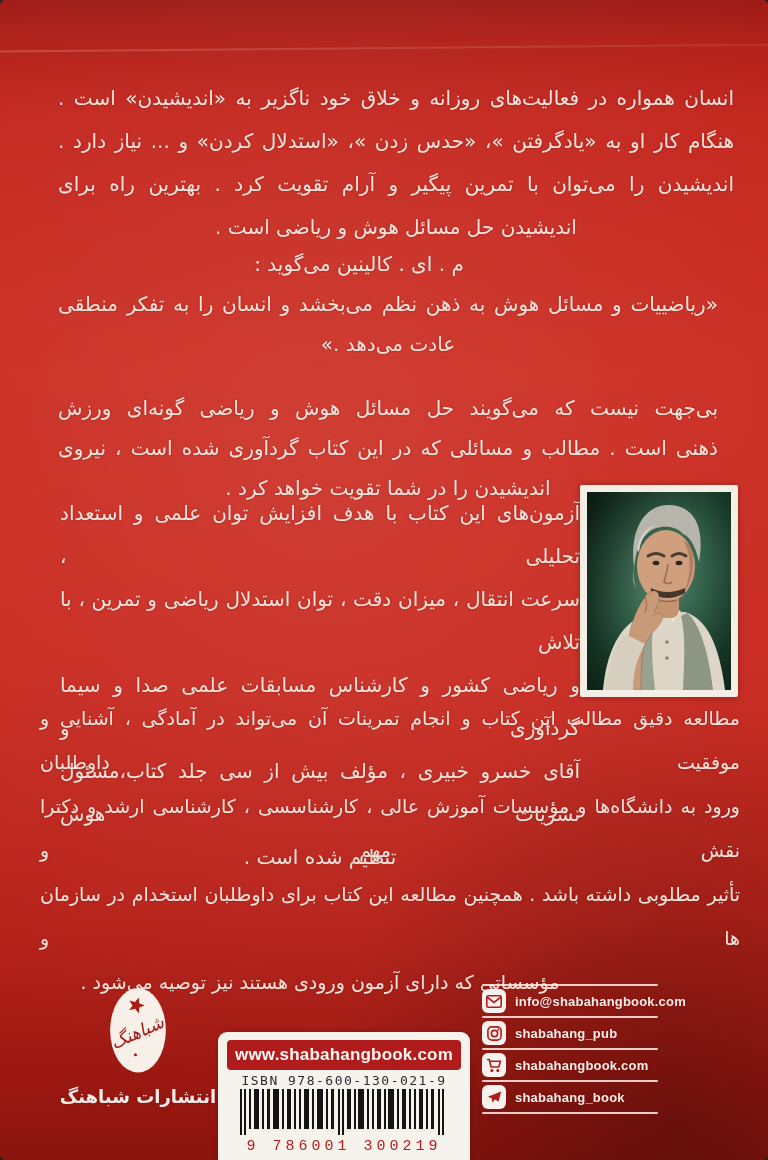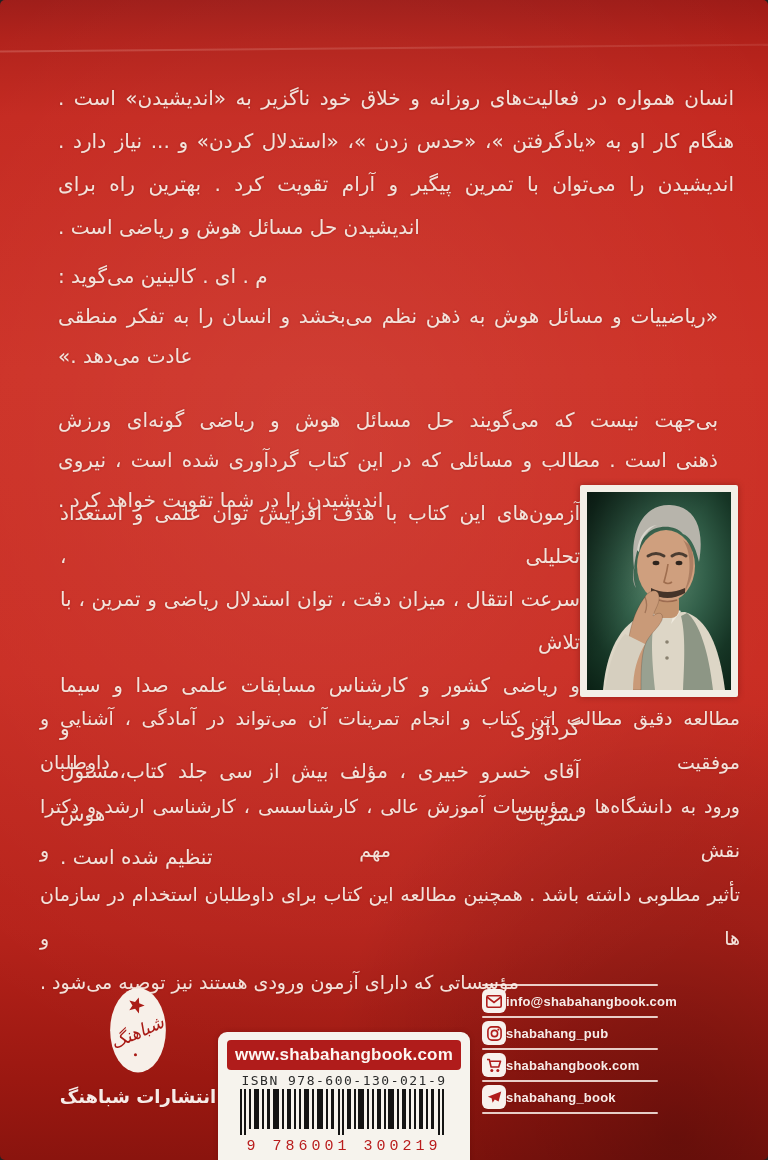"اندیشیدن حل مسائل هوش و" .right { text-align: left -> center }
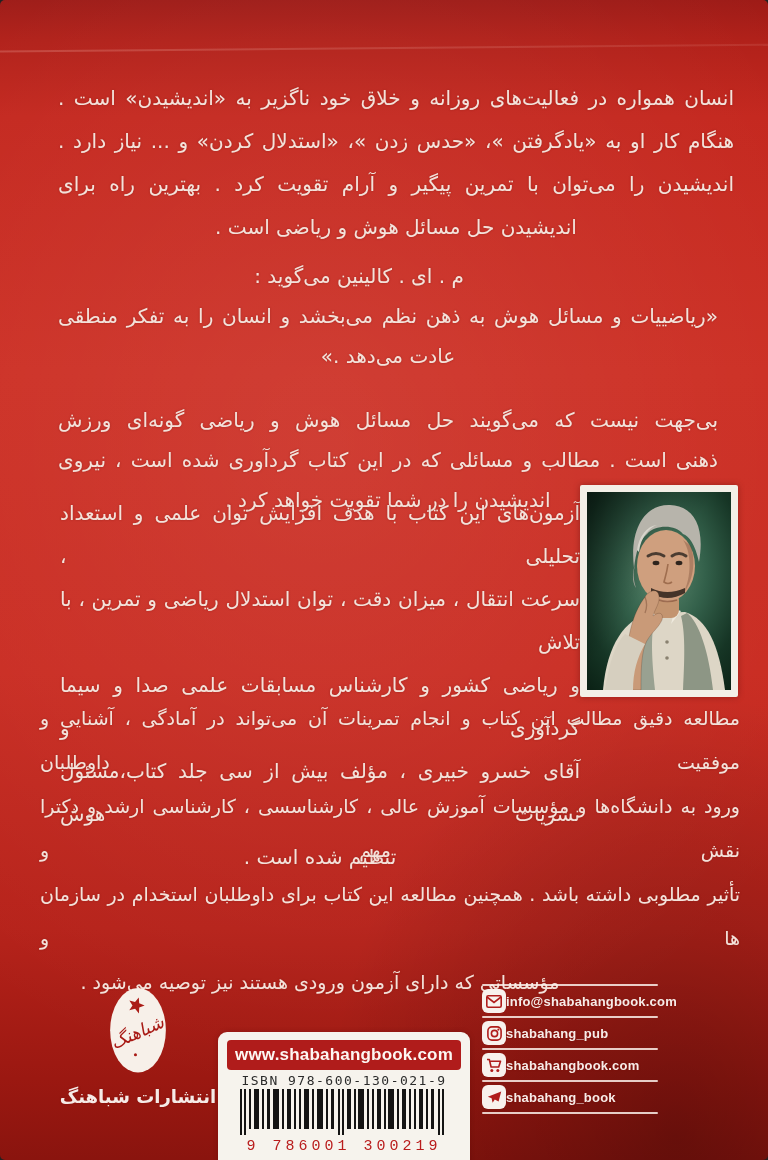"م . ای . کالینین" #p2 { top: 256px -> 244px }
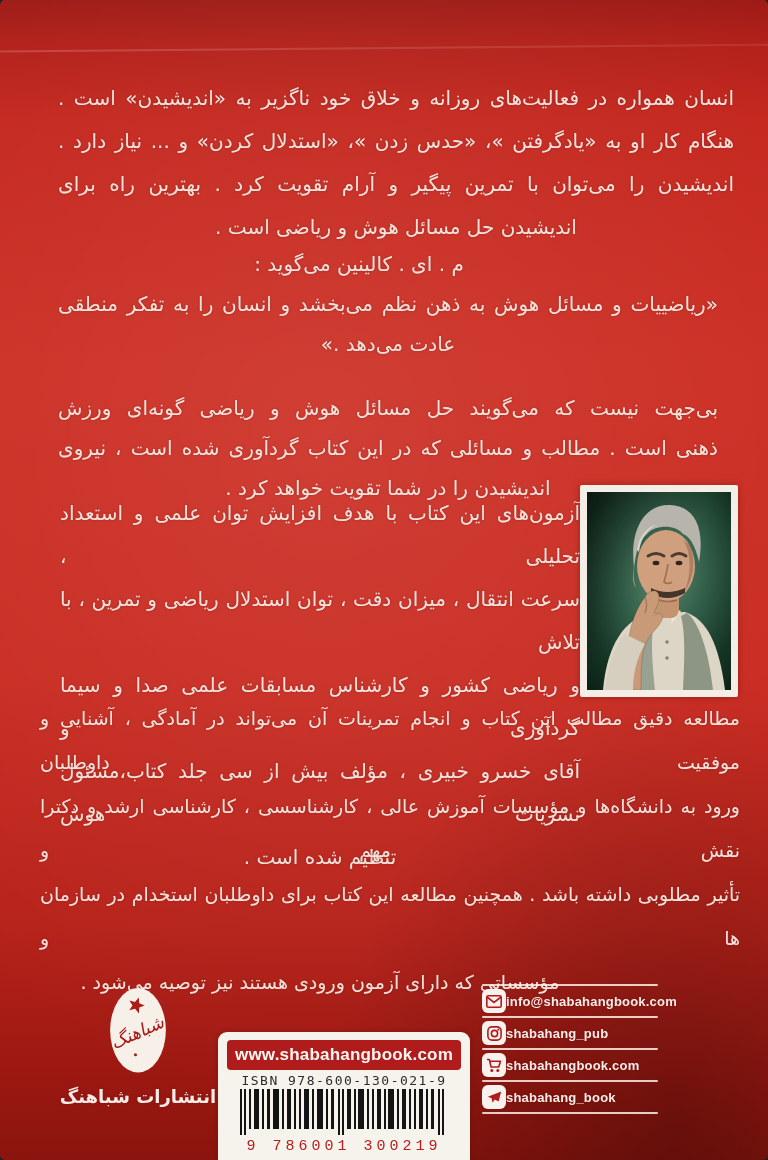"info@shabahangbook.com" .contact-row { gap: none -> 9px }
